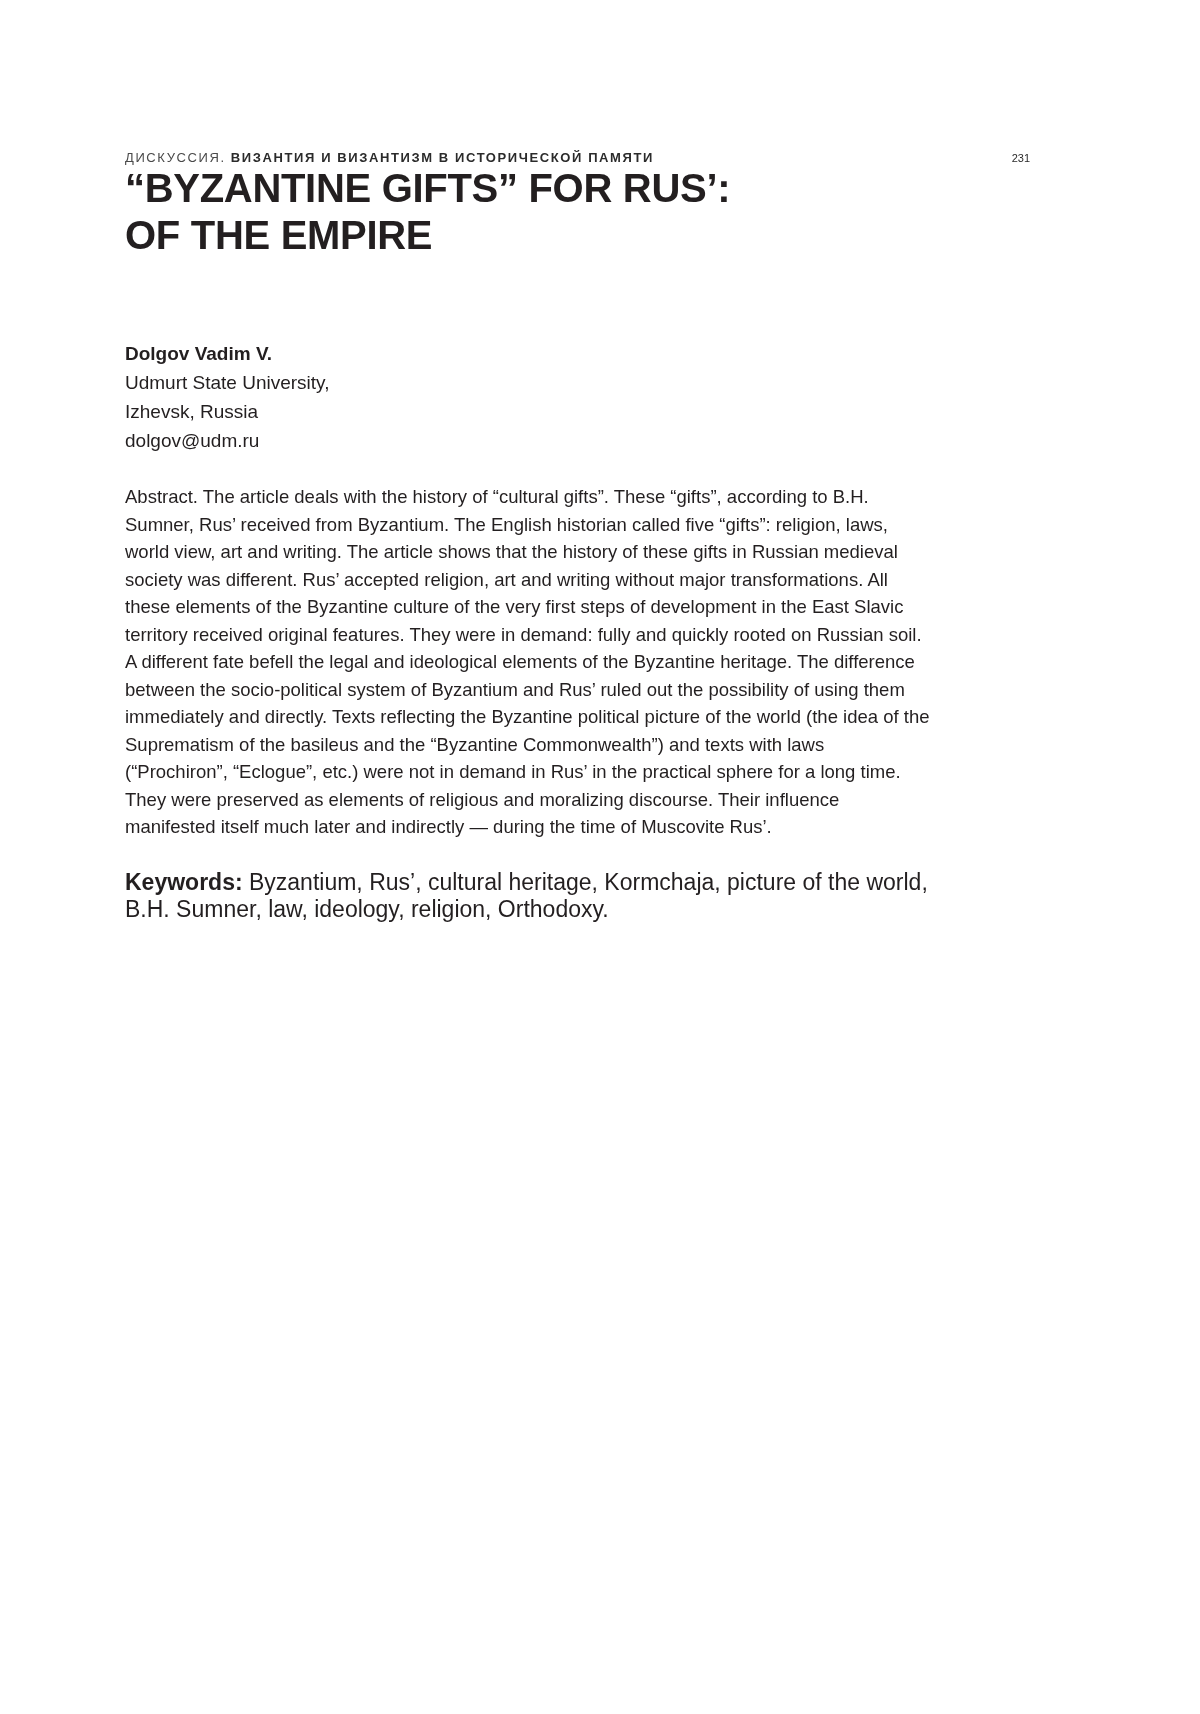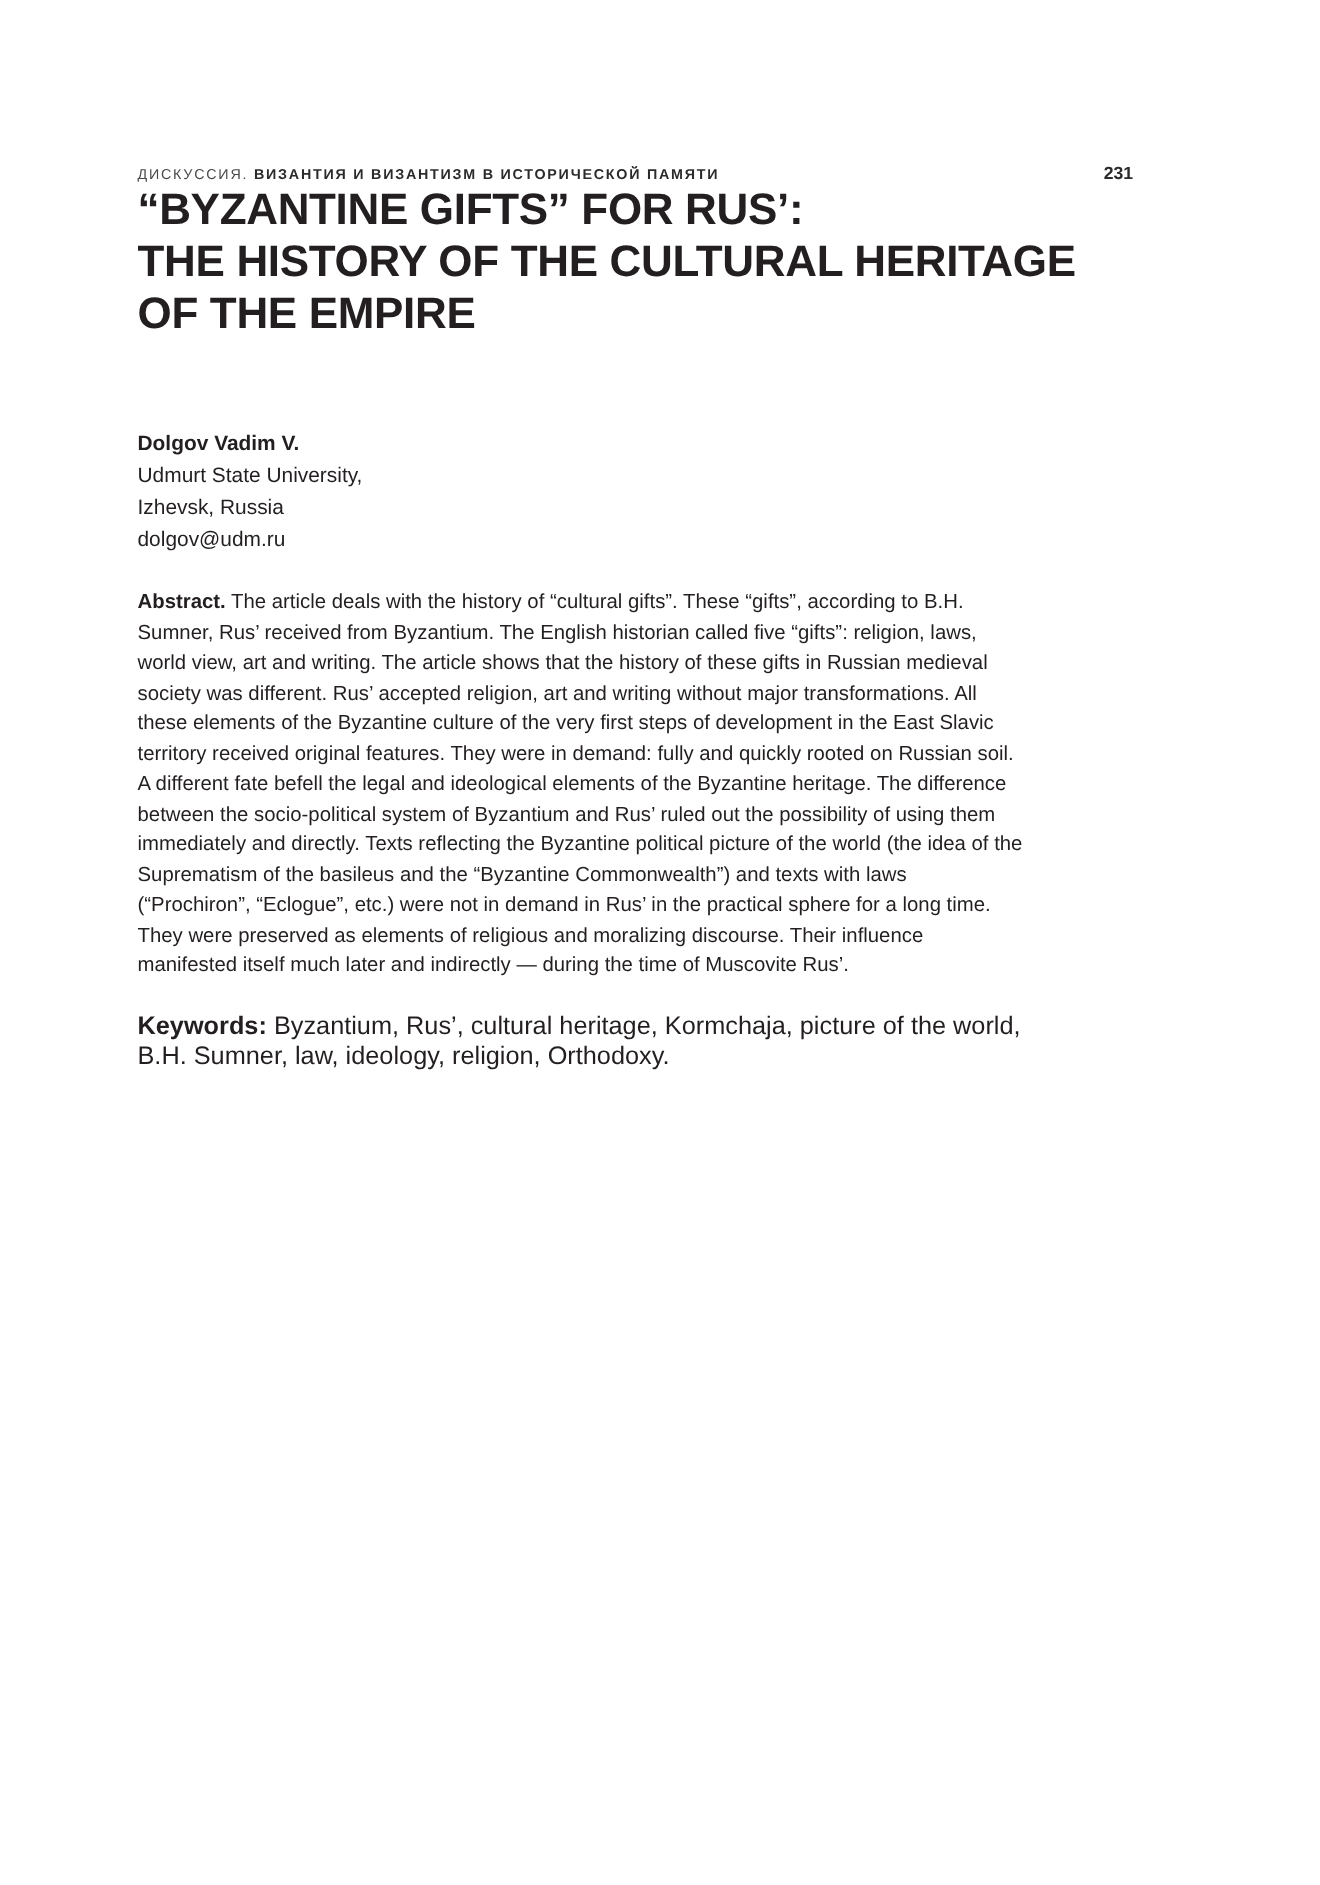"231" .running-header .page-number { font-size: 16px -> 11px; font-weight: 700 -> 400 }
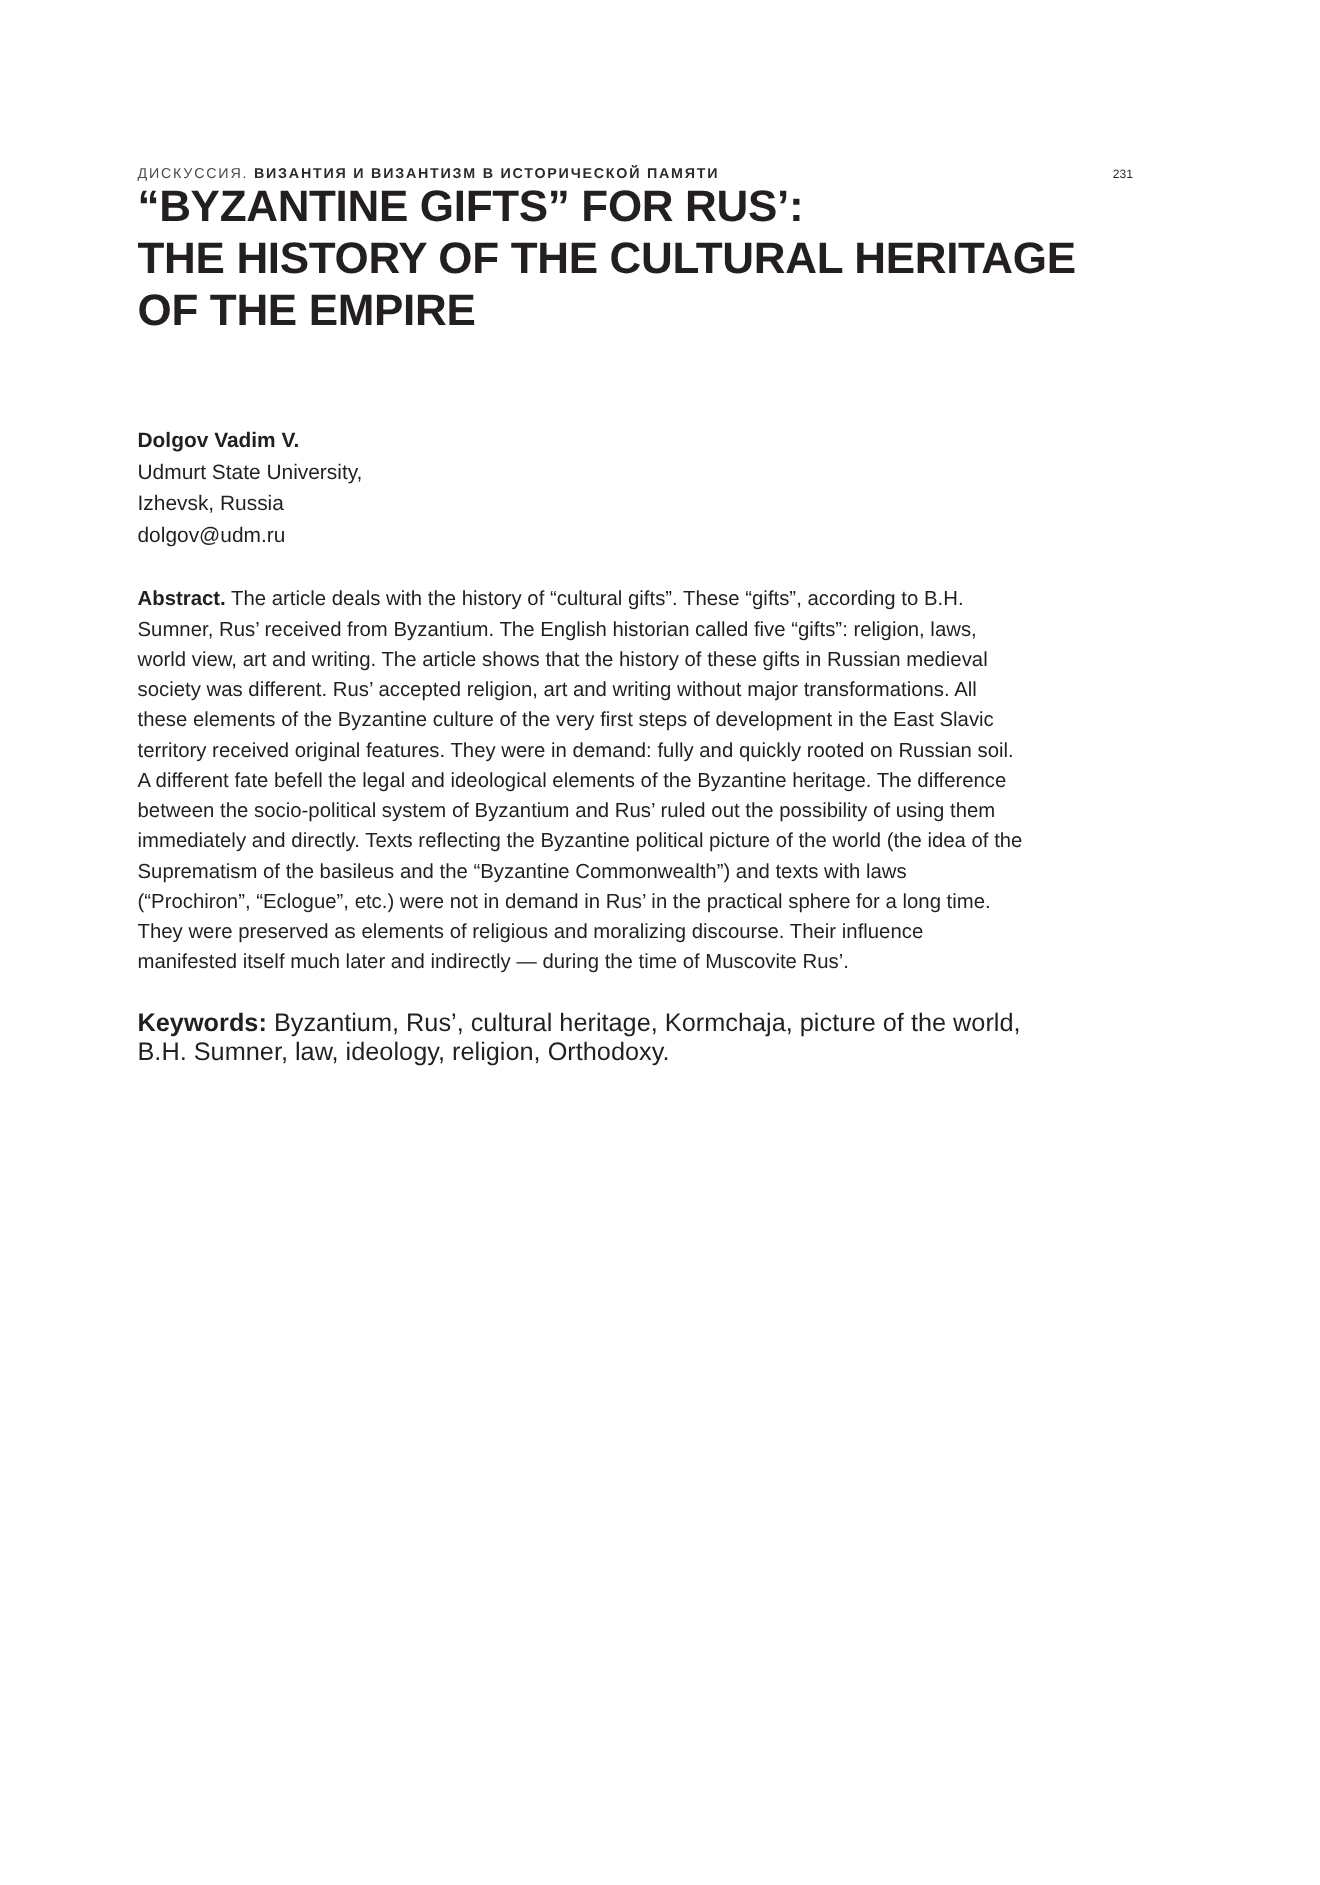"THE HISTORY OF THE CULTURAL" div { html: <div>THE HISTORY OF THE CULTURAL HERITAGE</div> -> none }
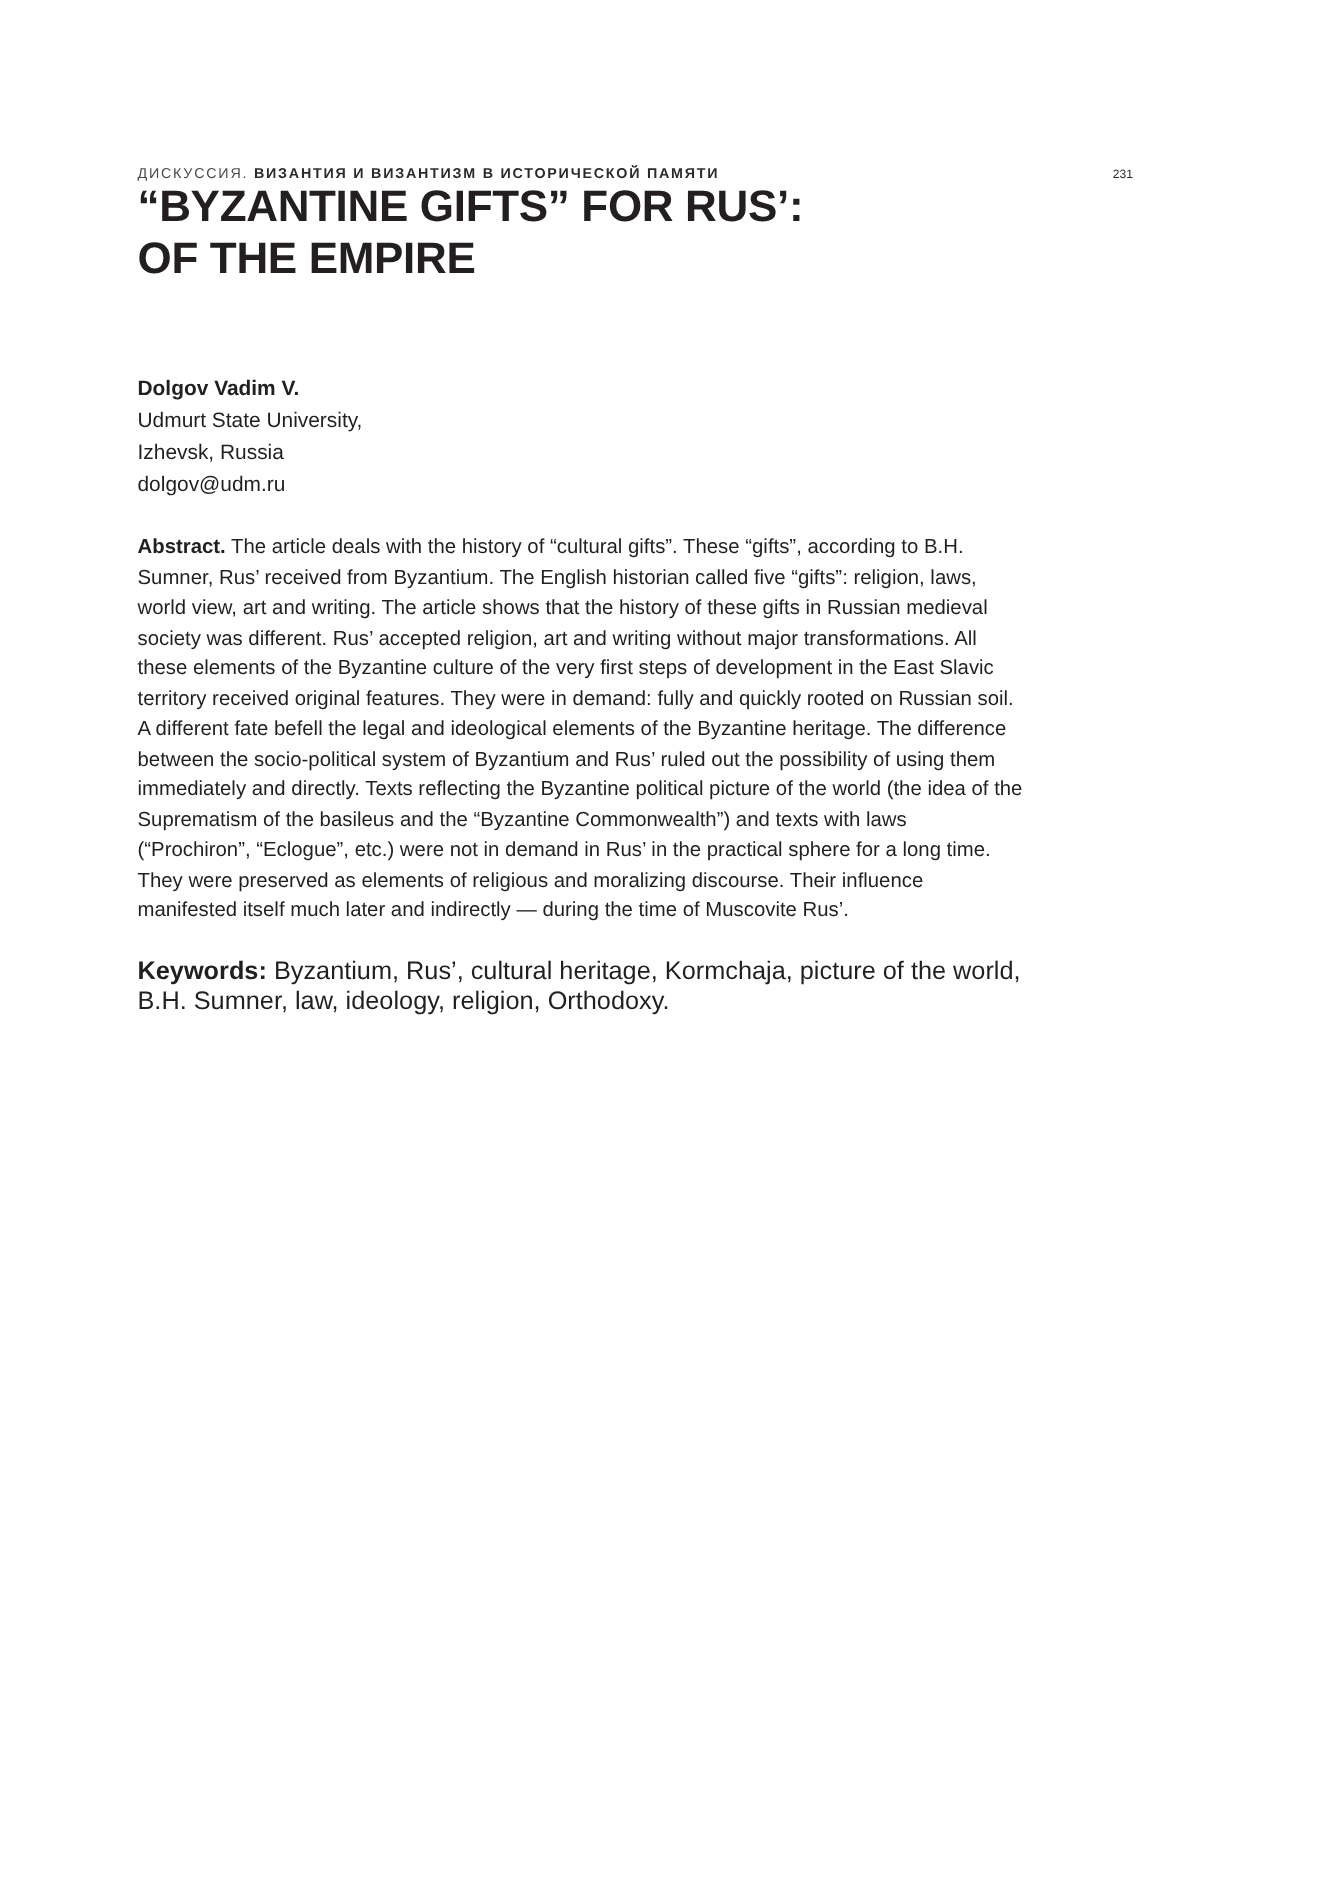"Abstract." .abstract .label { font-weight: 700 -> 400 }
